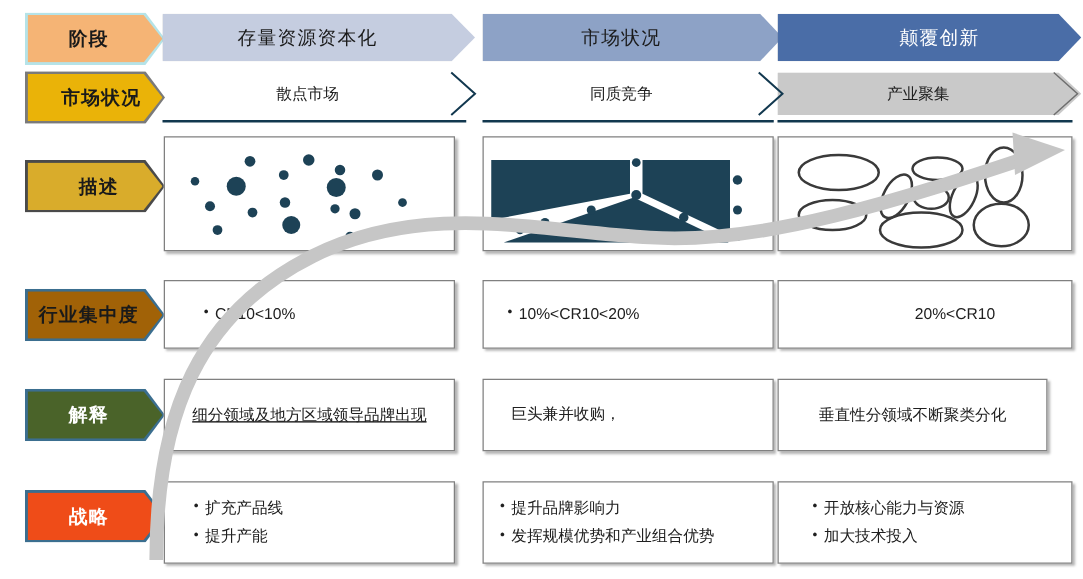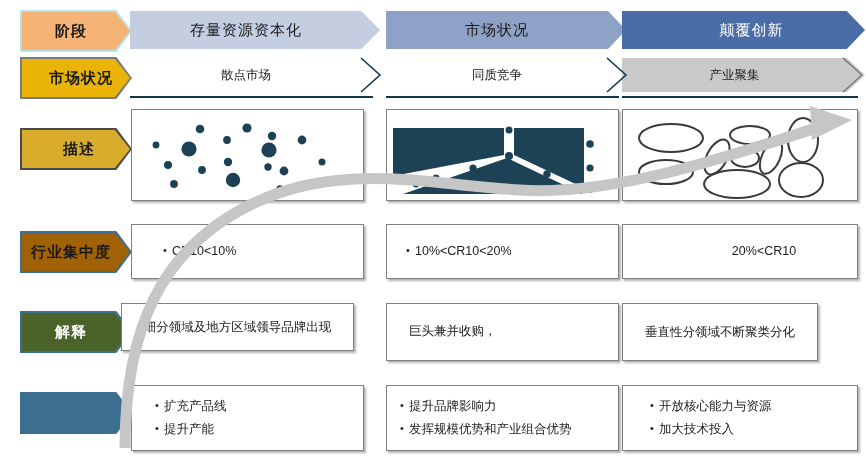"细分领域及地方区域领导品牌出现" div.cell { height: 48px -> 58px; left: 121px -> 131px; text-decoration: none -> underline }
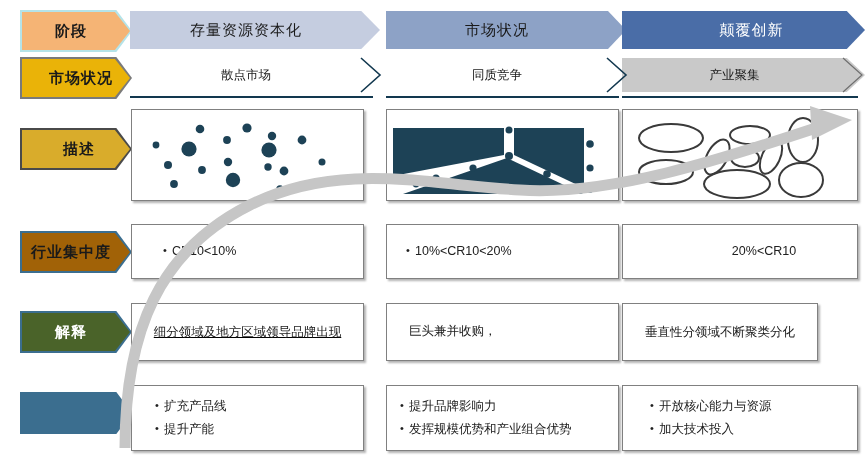"垂直性分领域不断聚类分化" div.cell { width: 196px -> 216px }
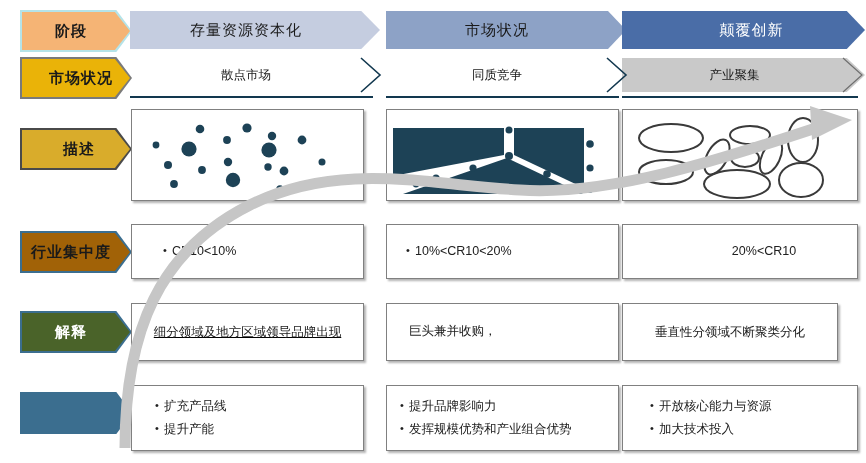"战略" div.lbl { html: none -> <div> <span>战略</span> </div> }
